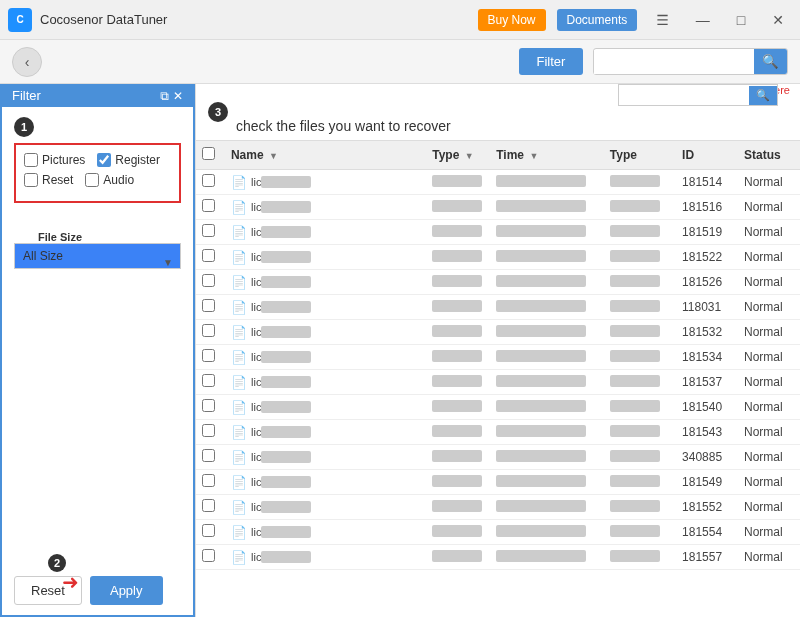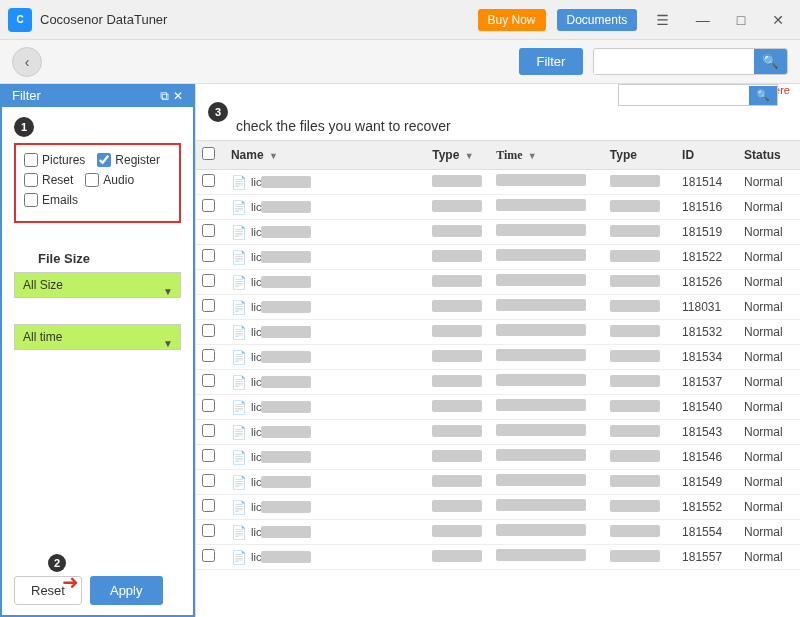"Time ▼" .col-time { font-family: Liberation Serif, serif -> none }
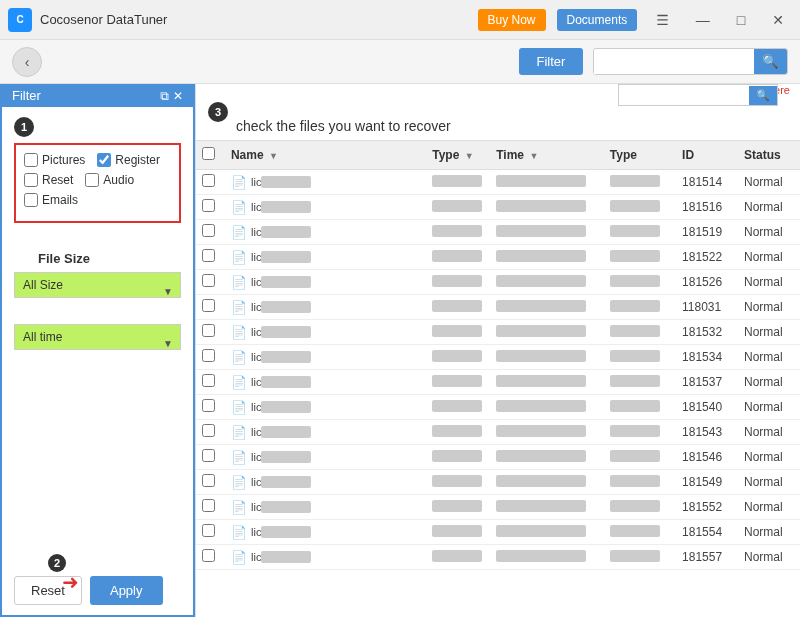"Emails" div.filter-row { html: <div> <label> <input> <span>Emails</span> </label> </div> -> none }
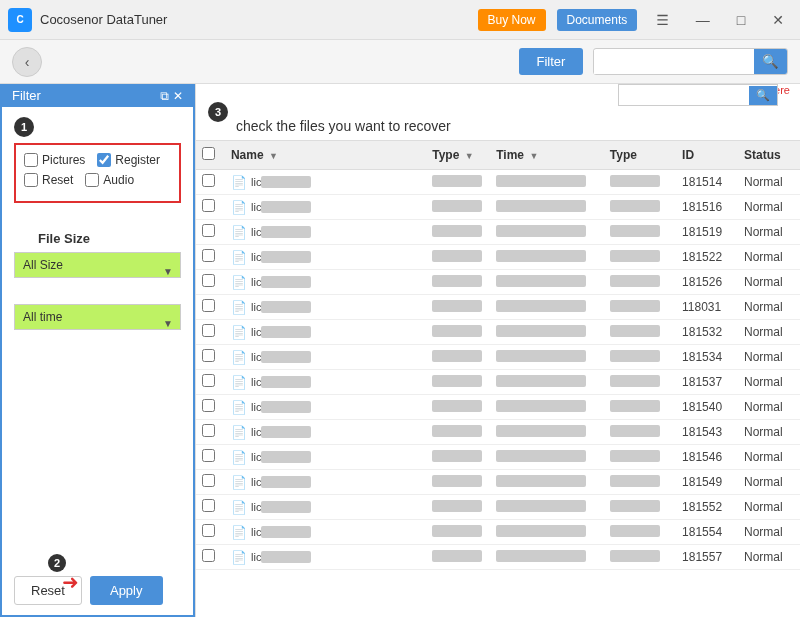"File Size" .label-size { font-size: 13px -> 11px; margin-bottom: 6px -> none }
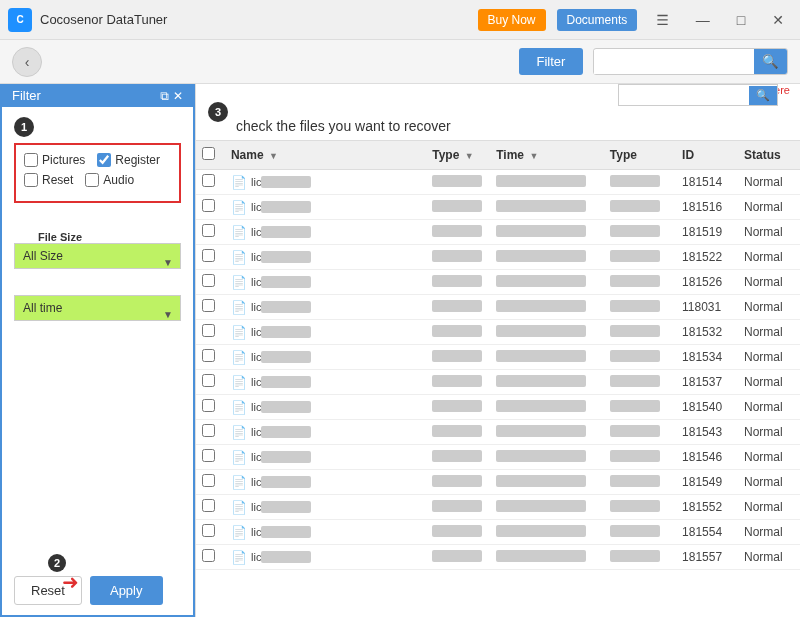"All Size" .select-box { background: #bef264 -> #3b82f6 }
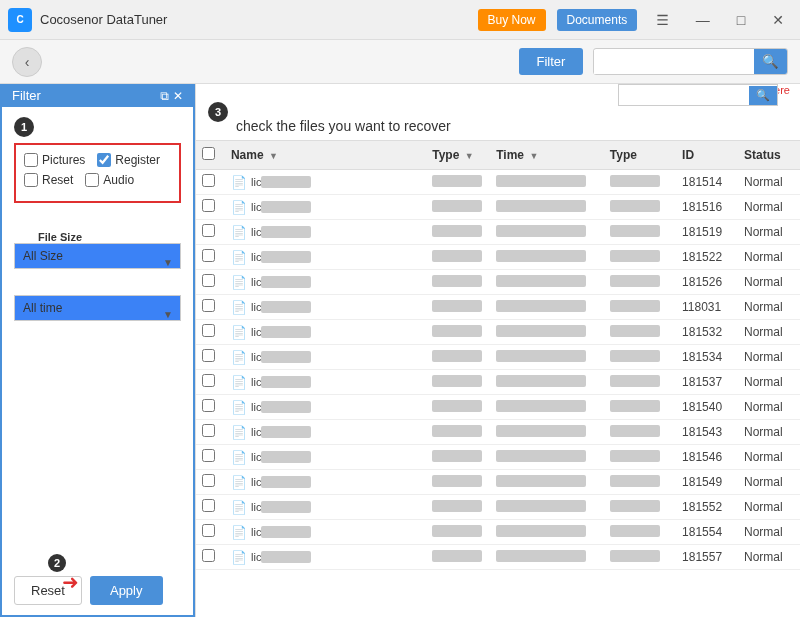"All time" div.select-wrapper { html: <div> <select> <option>All time</option> </select> </div> -> none }
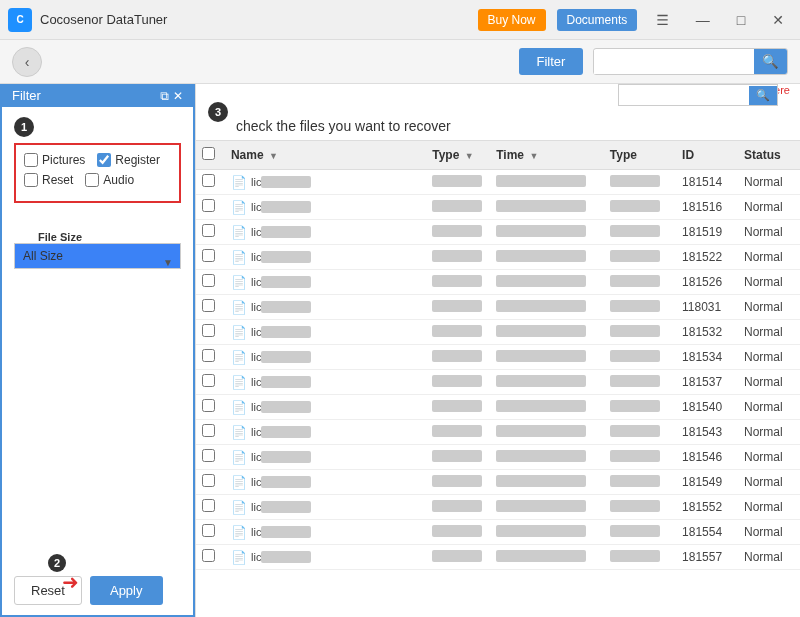"181546" td.col-id { text: 181546 -> 340885 }
